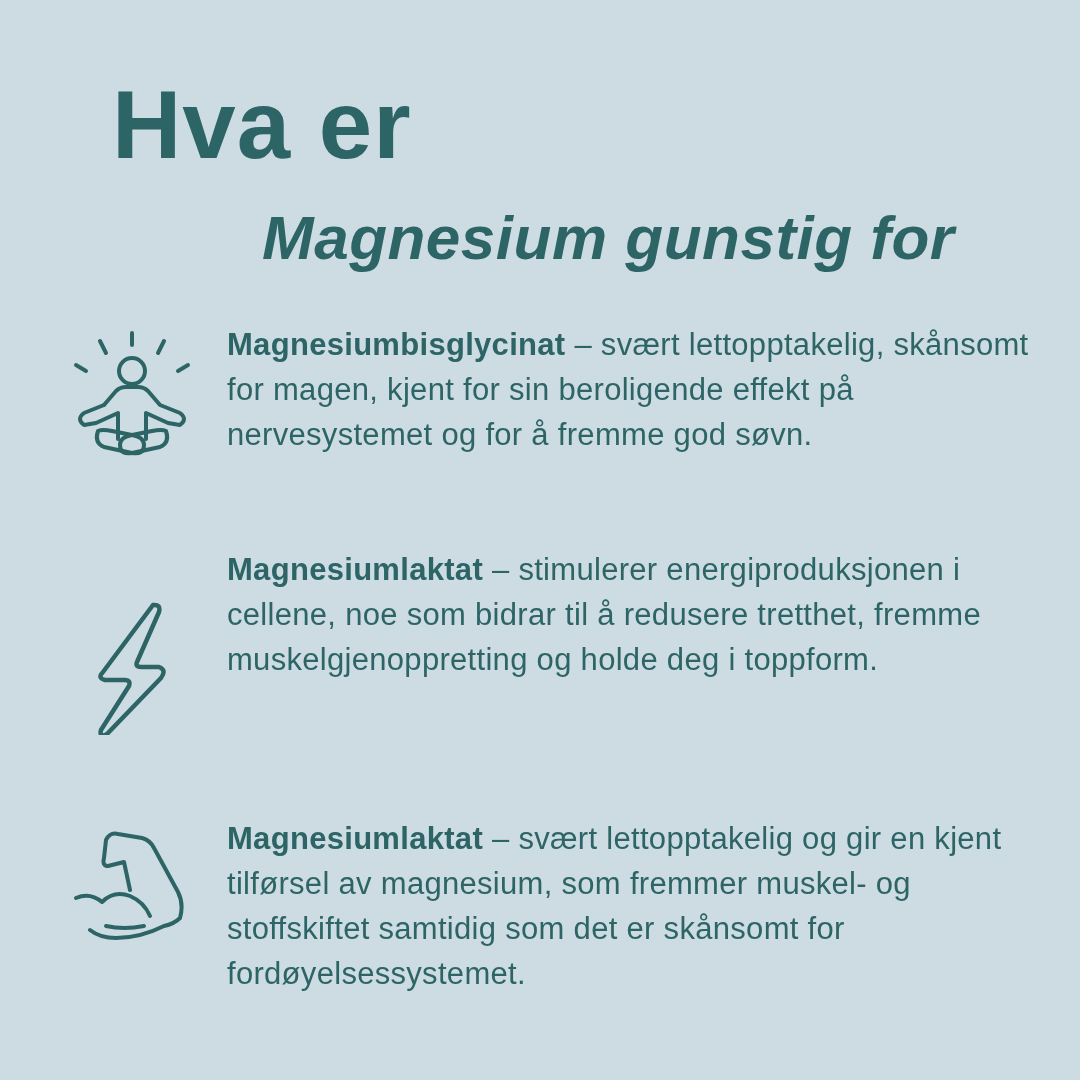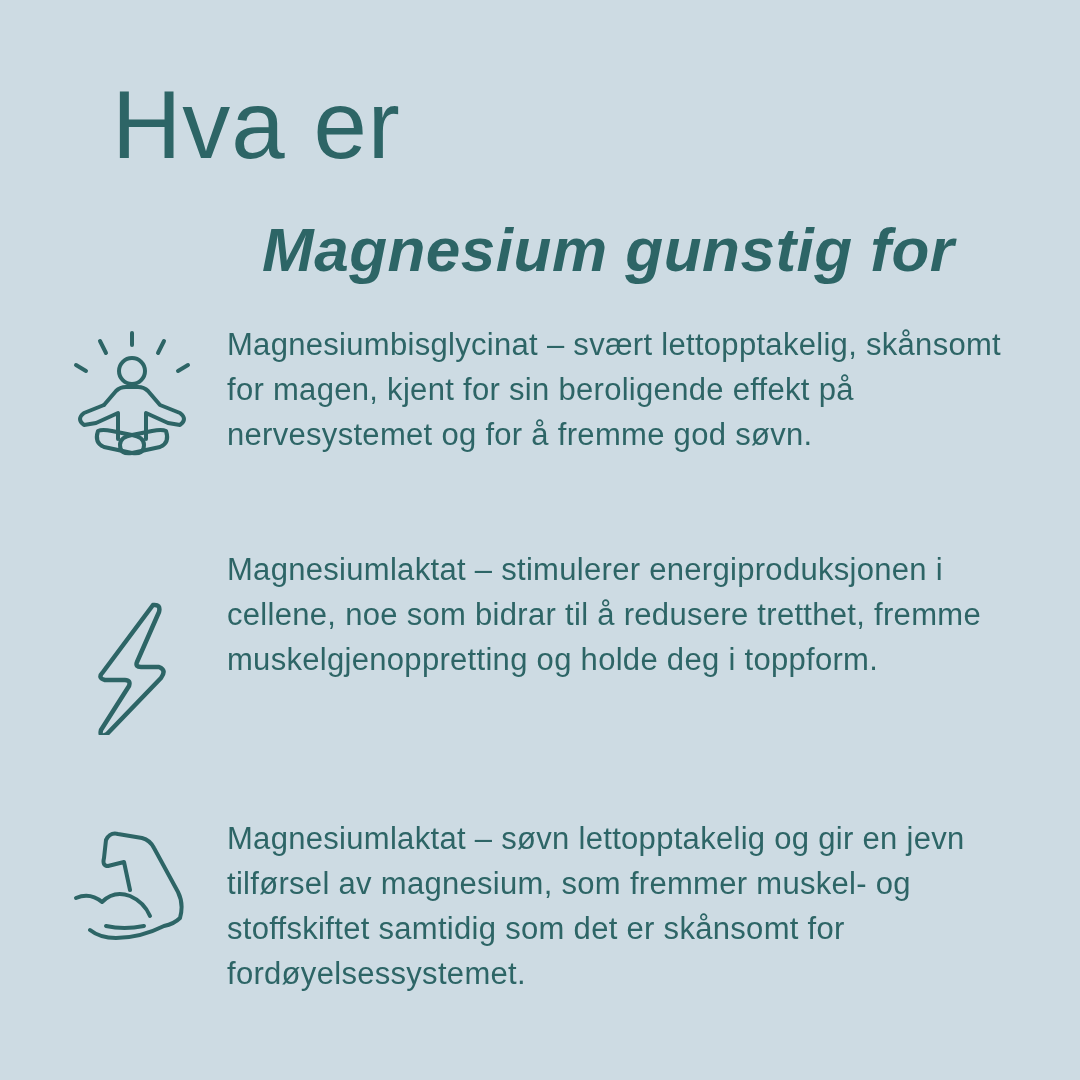"Hva er" .title1 { font-weight: 400 -> 700 }
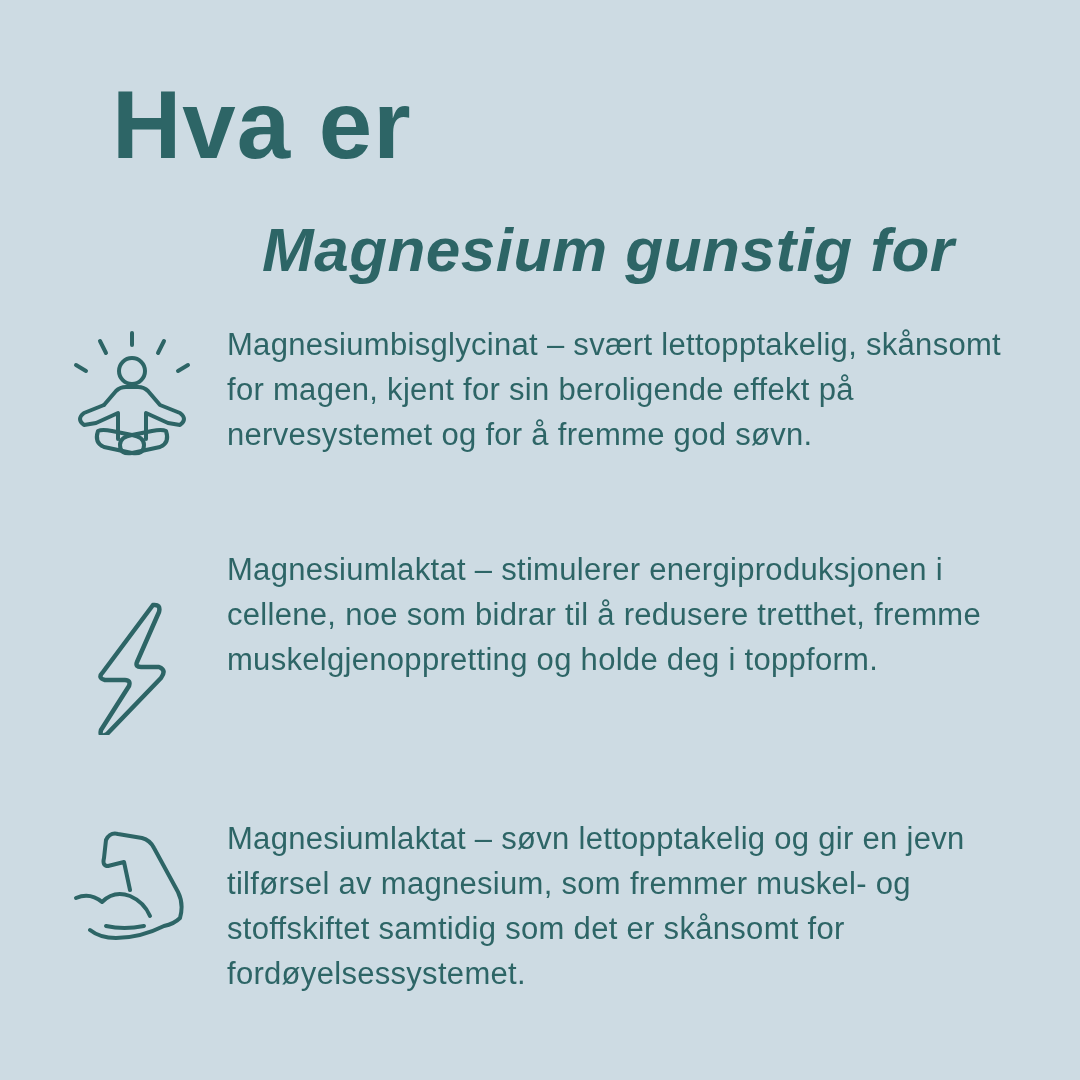"Magnesium gunstig for" .title2 { margin-top: 12px -> none }
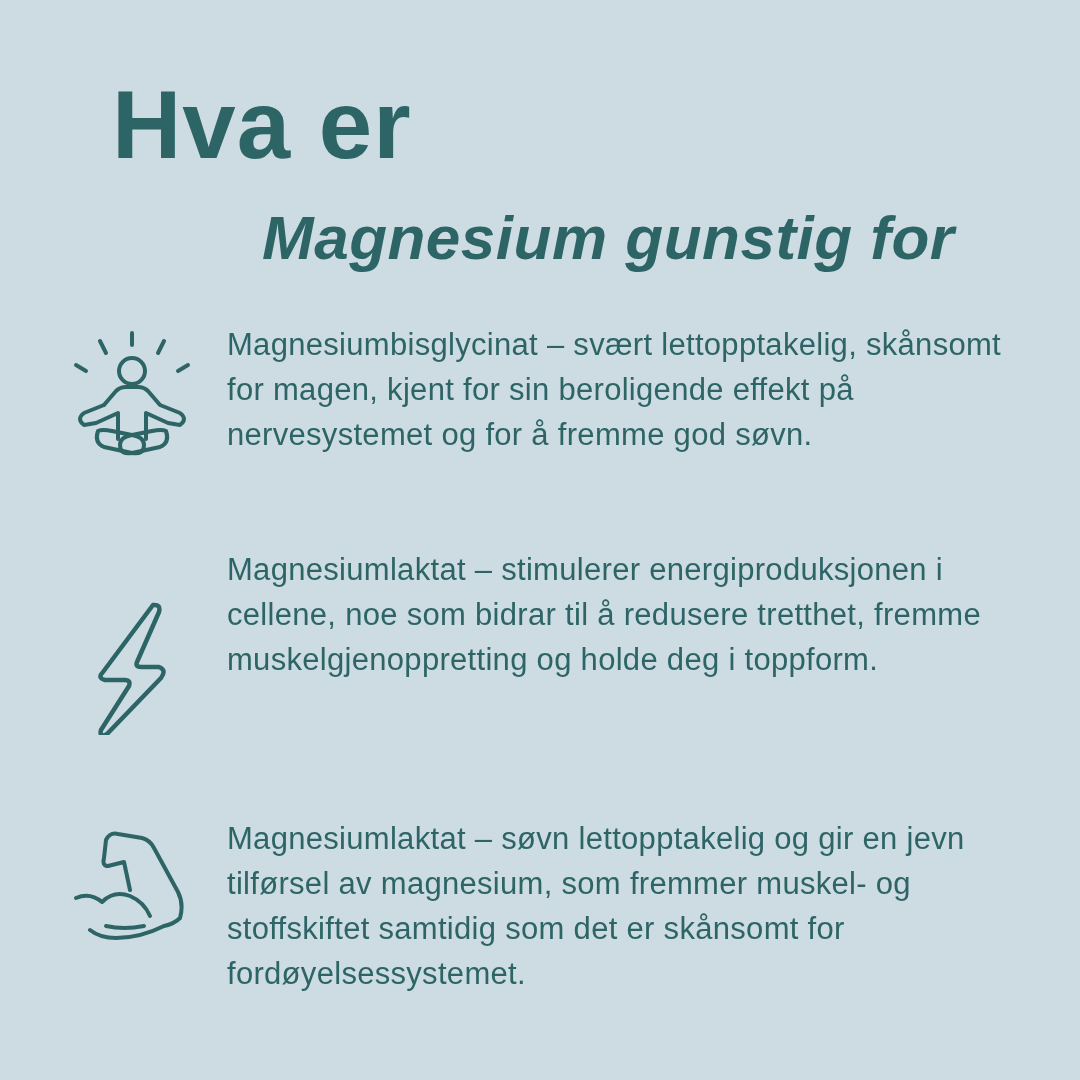"Magnesiumbisglycinat" .item .text b { font-weight: 400 -> 700 }
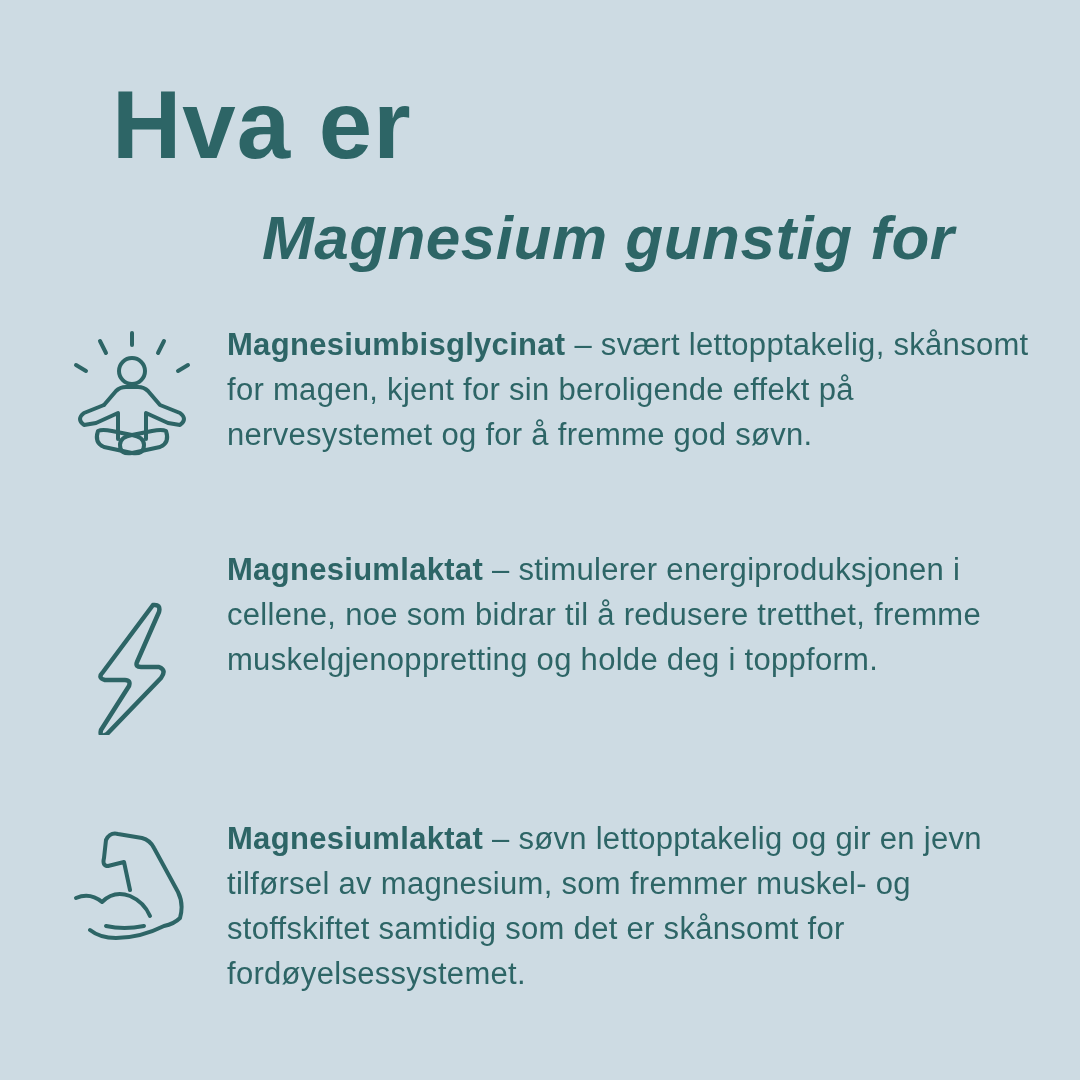"– søvn lettopptakelig og gir" span { text: søvn lettopptakelig og gir en jevn -> svært lettopptakelig og gir en kjent }
